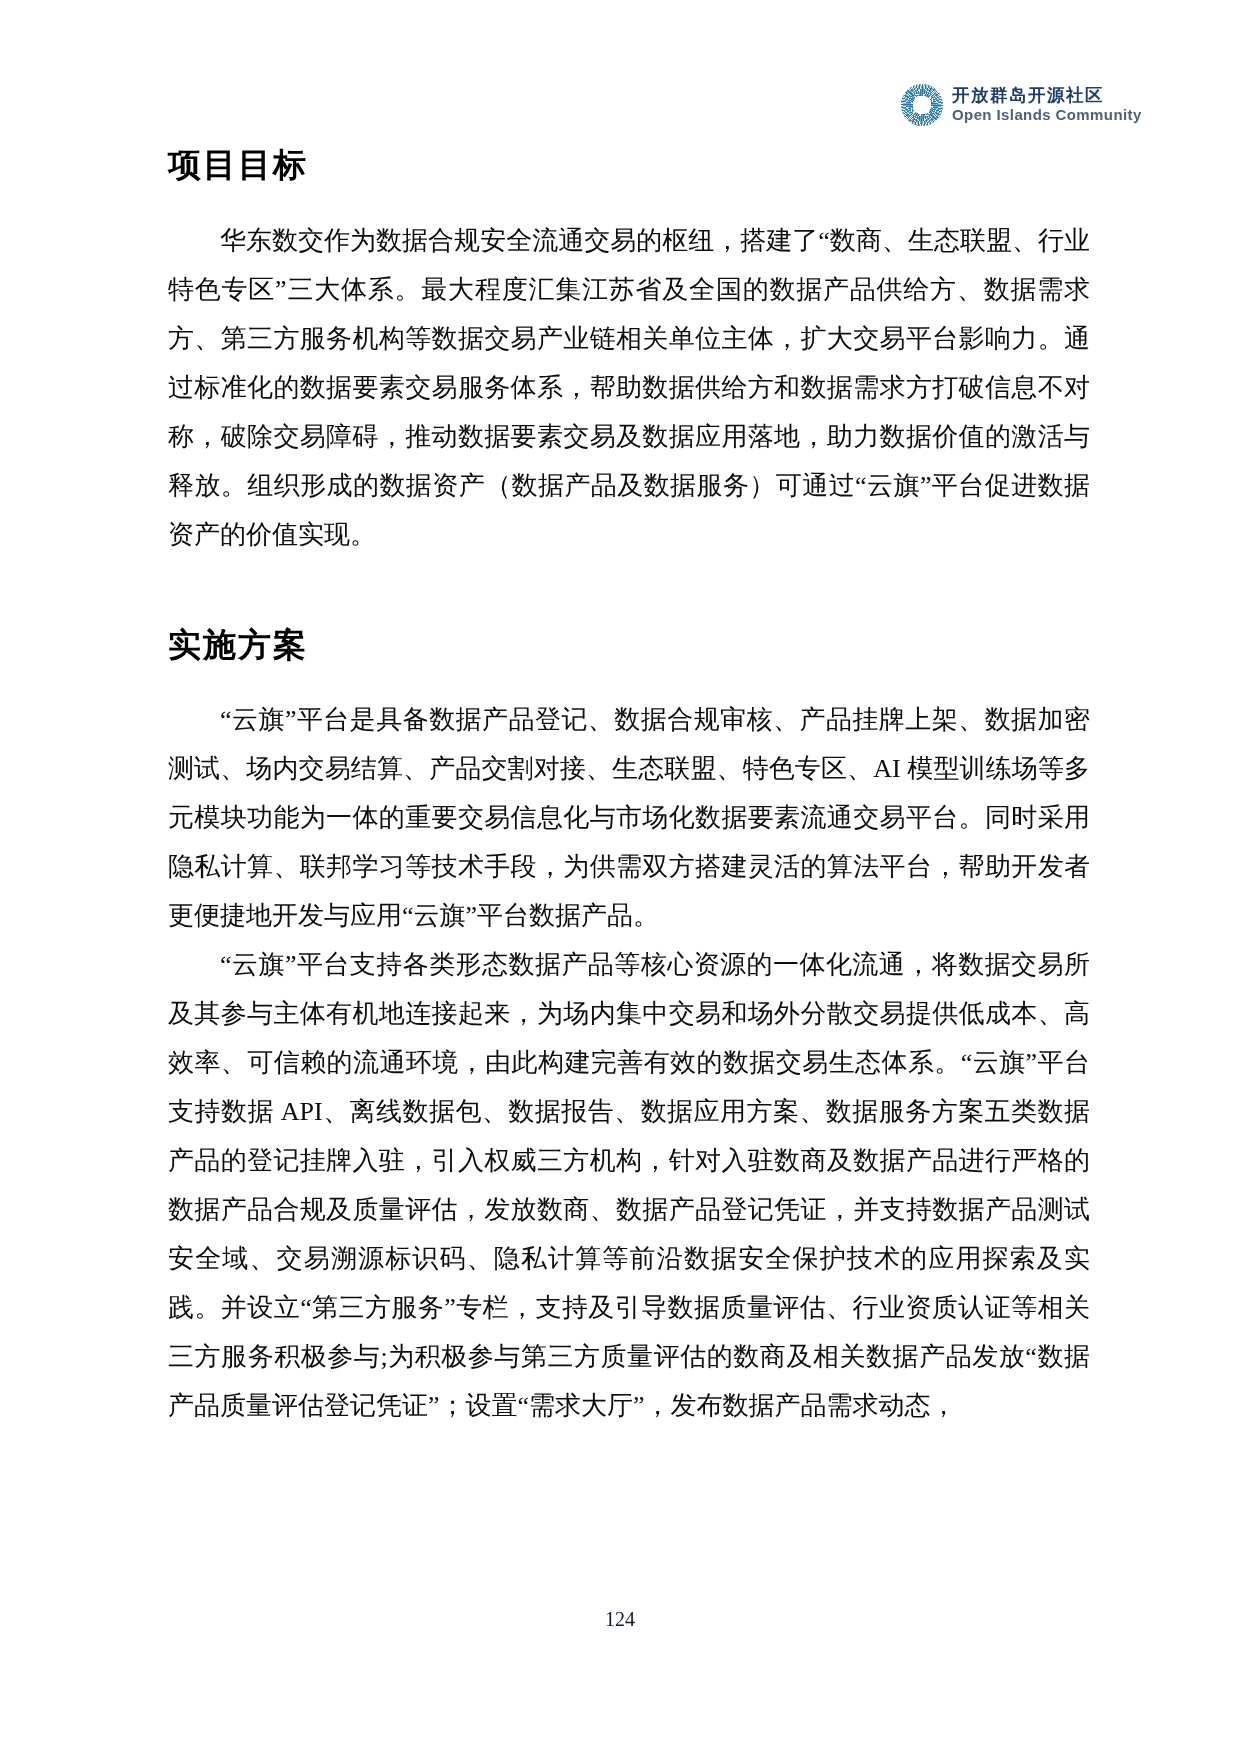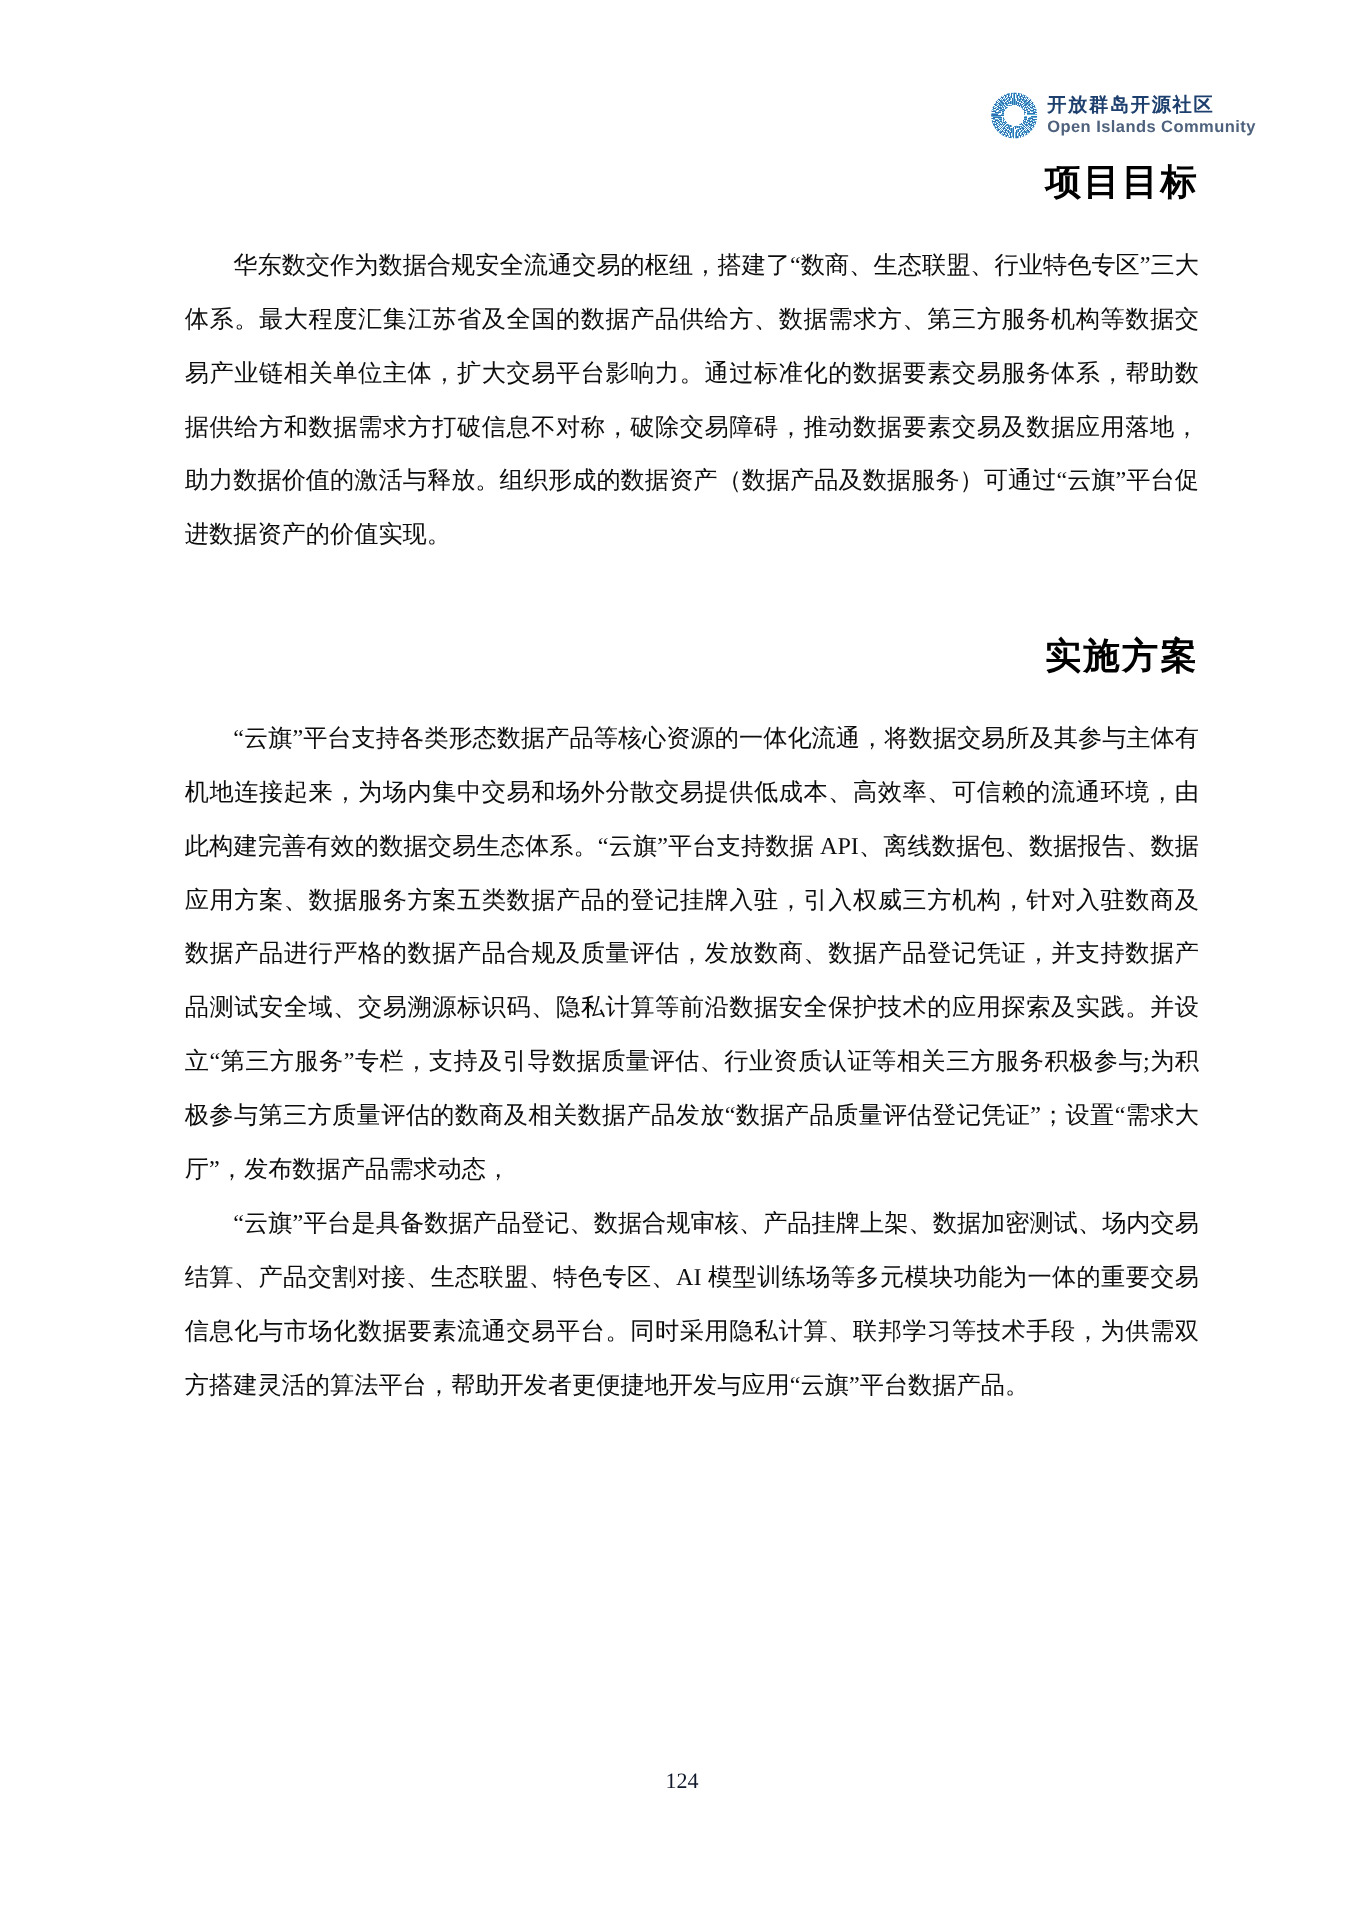"项目目标" .section-heading { text-align: right -> none }
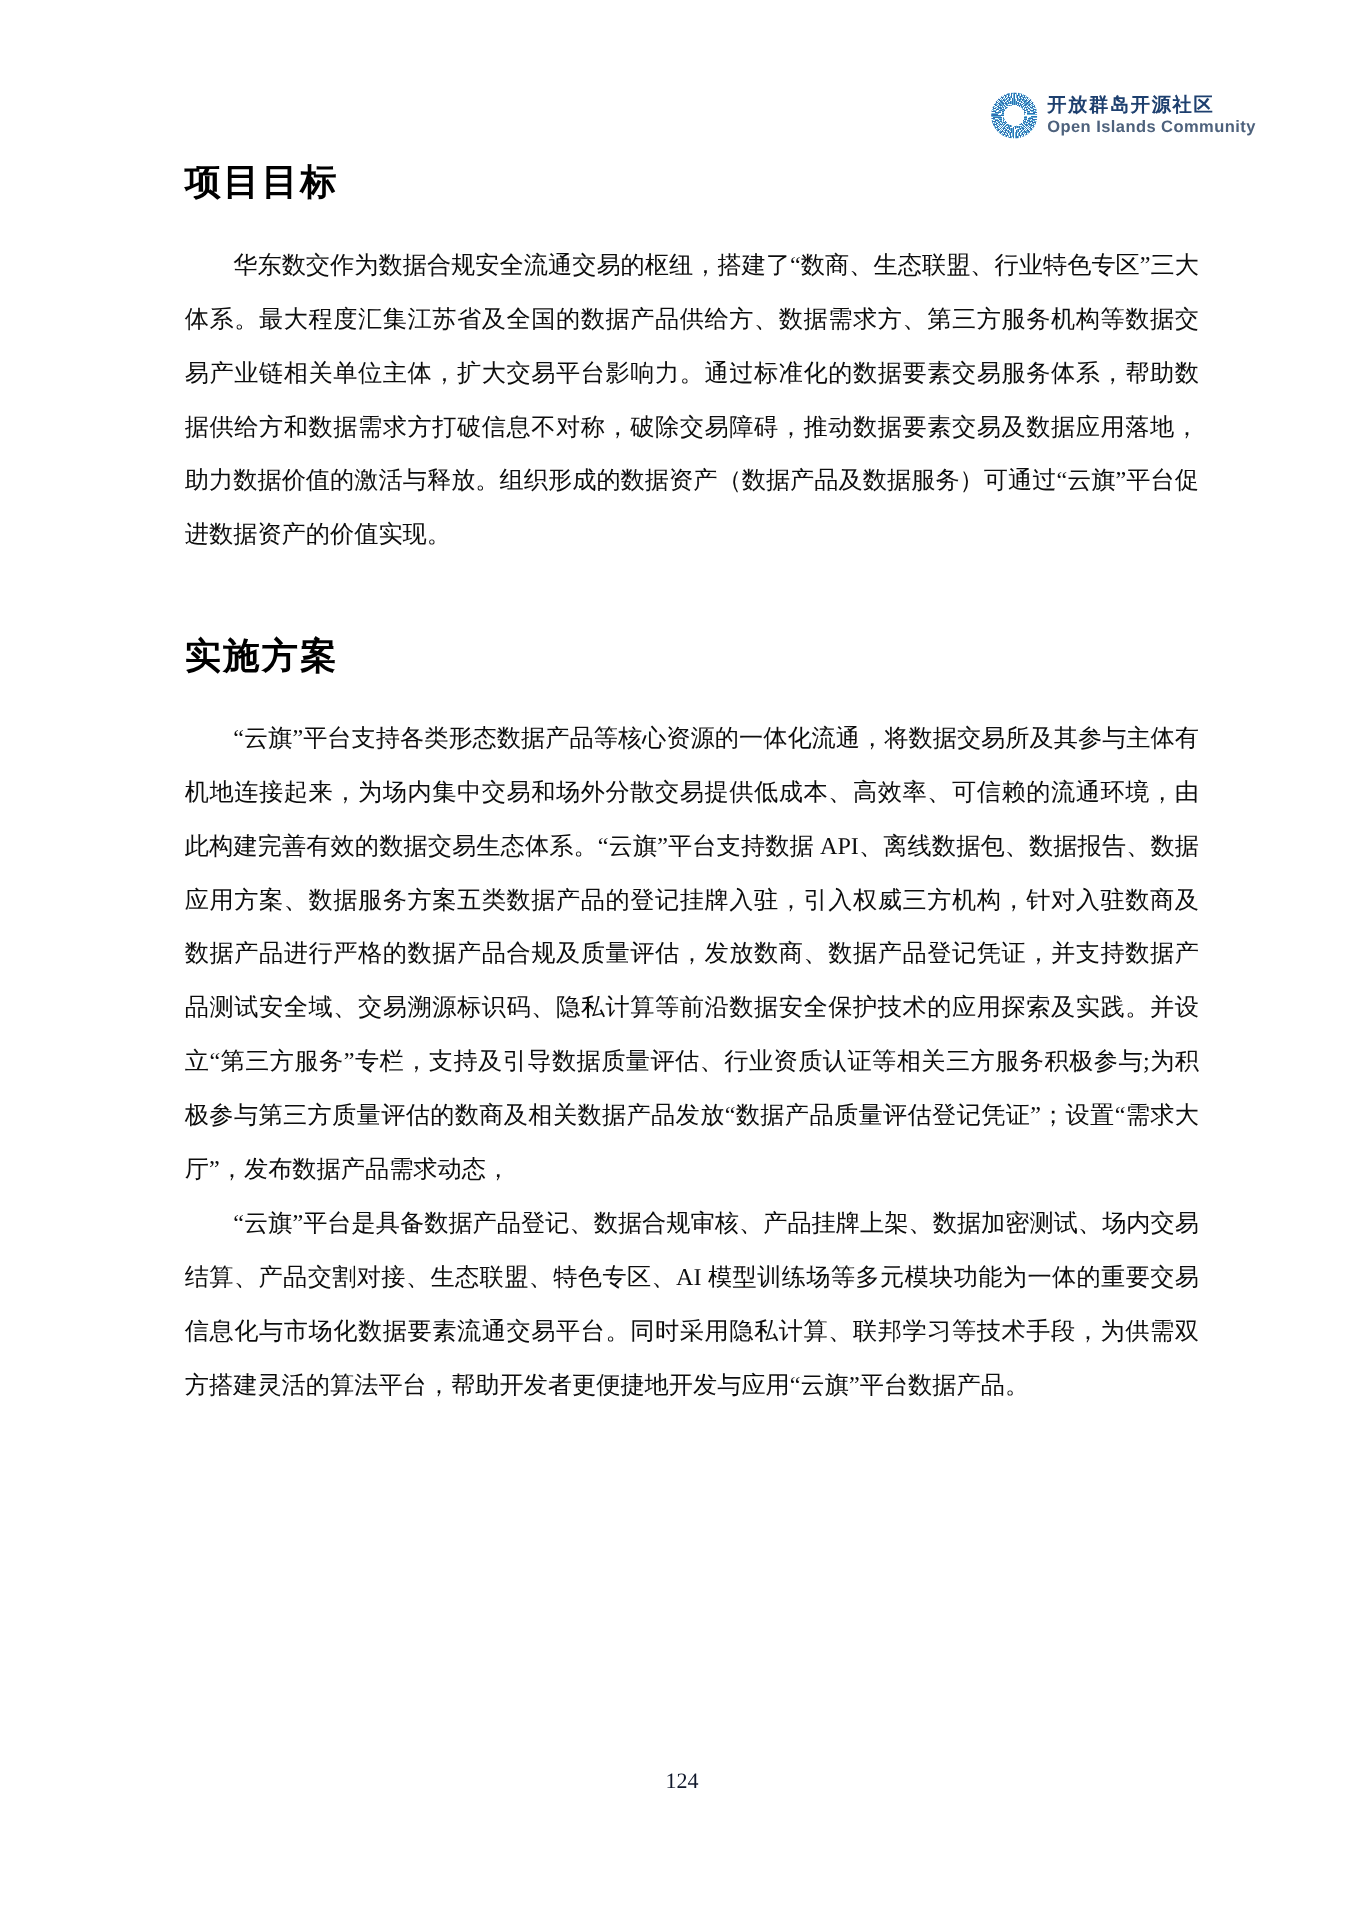"华东数交作为数据合规安全流通交易的枢纽，搭建了“数商、生态联盟、行业特色专区”三" .doc p { font-size: 22px -> 26px }
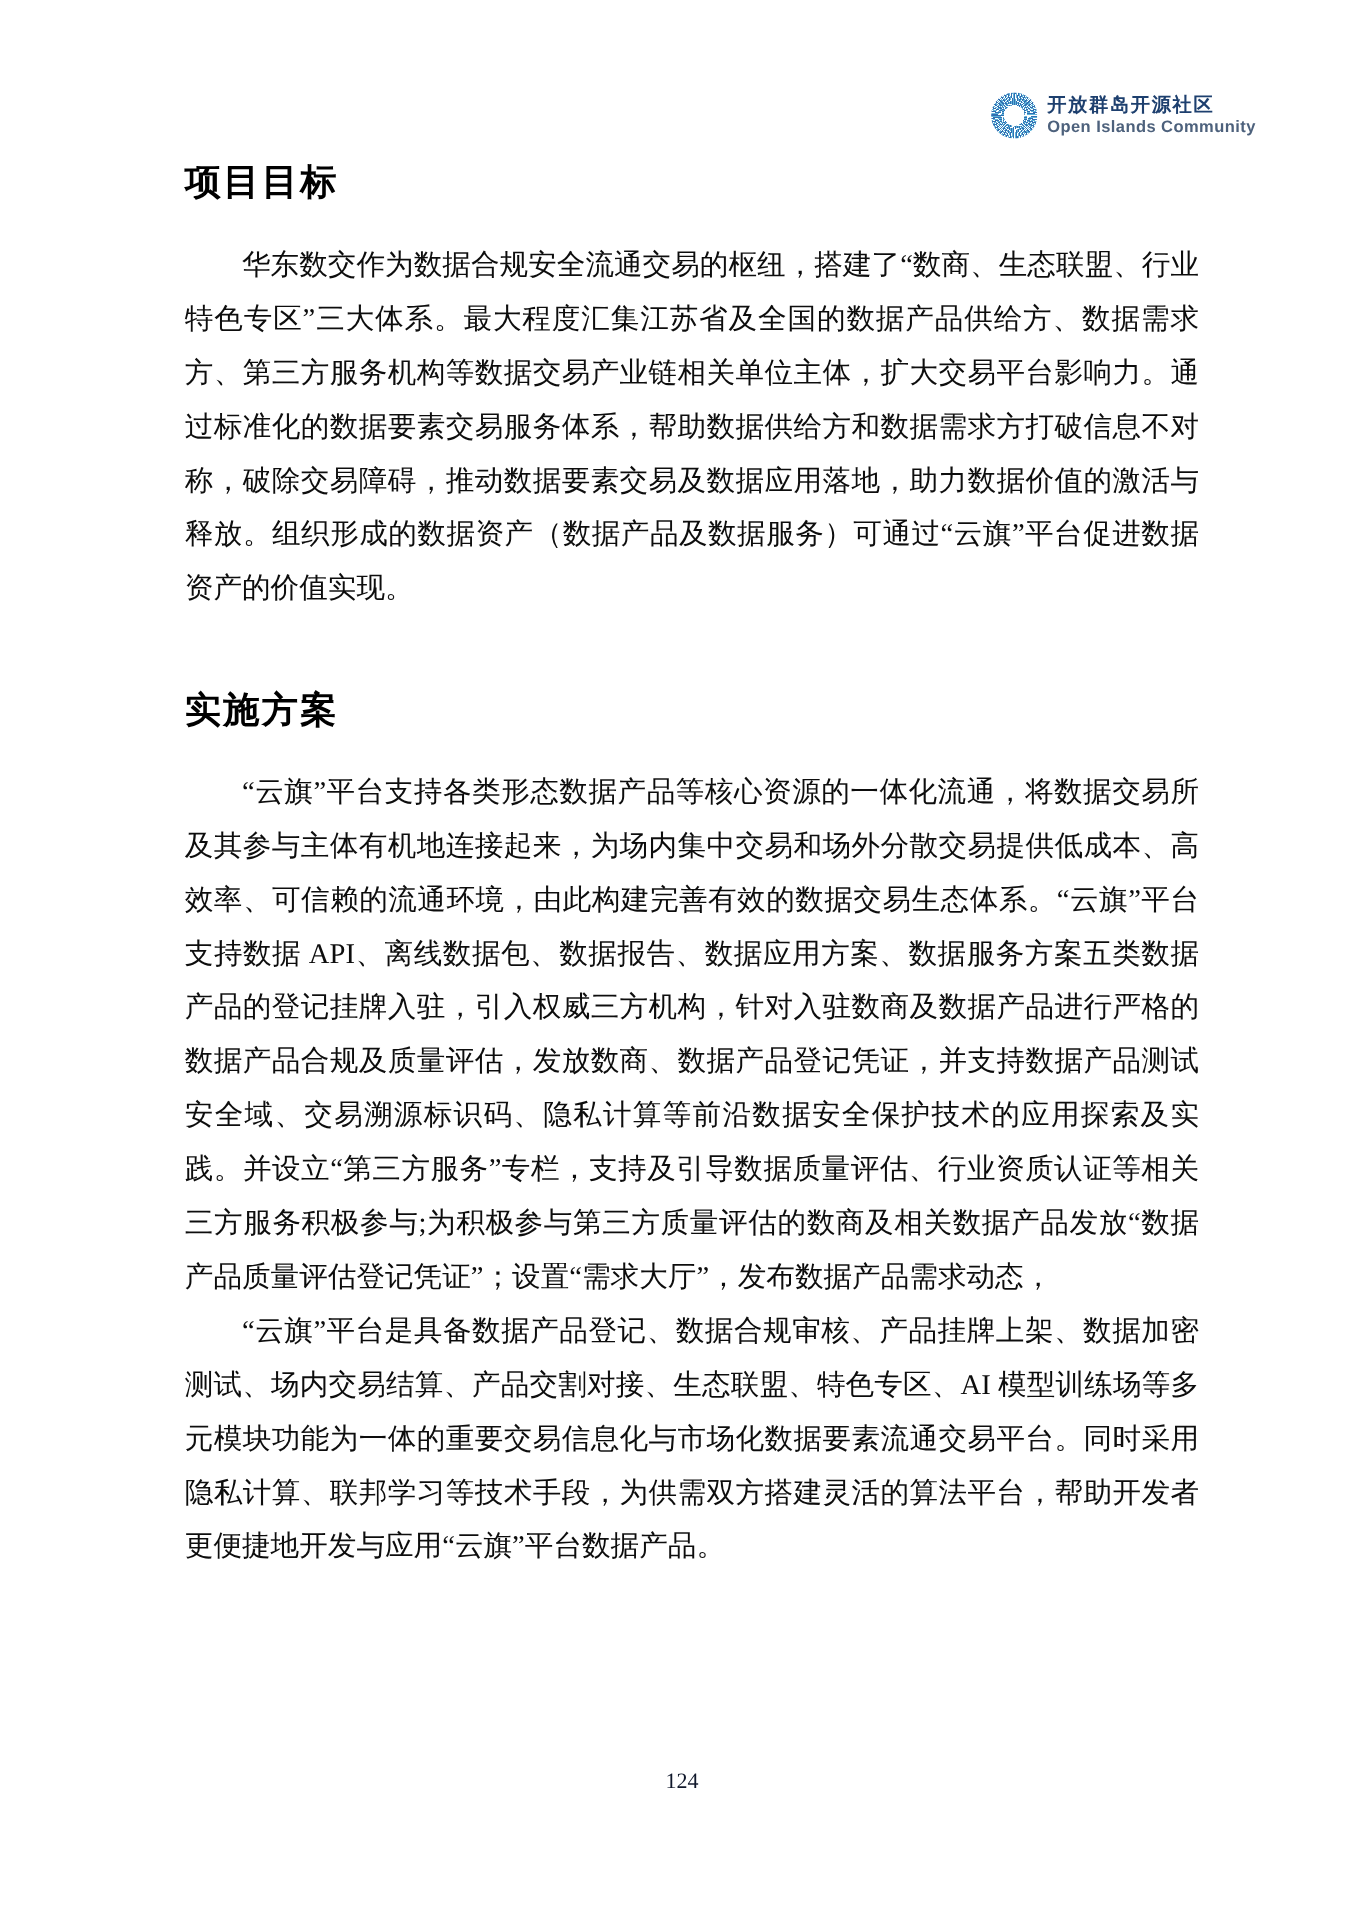"“云旗”平台支持各类形态数据产品等核心资源的一体化流通，将数据交易所及其参与主体" p { order: before "“云旗”平台是具备数据产品登记、数据合规审核、产品挂牌上架、数据加密测试、场内交" -> after "“云旗”平台是具备数据产品登记、数据合规审核、产品挂牌上架、数据加密测试、场内交" }
